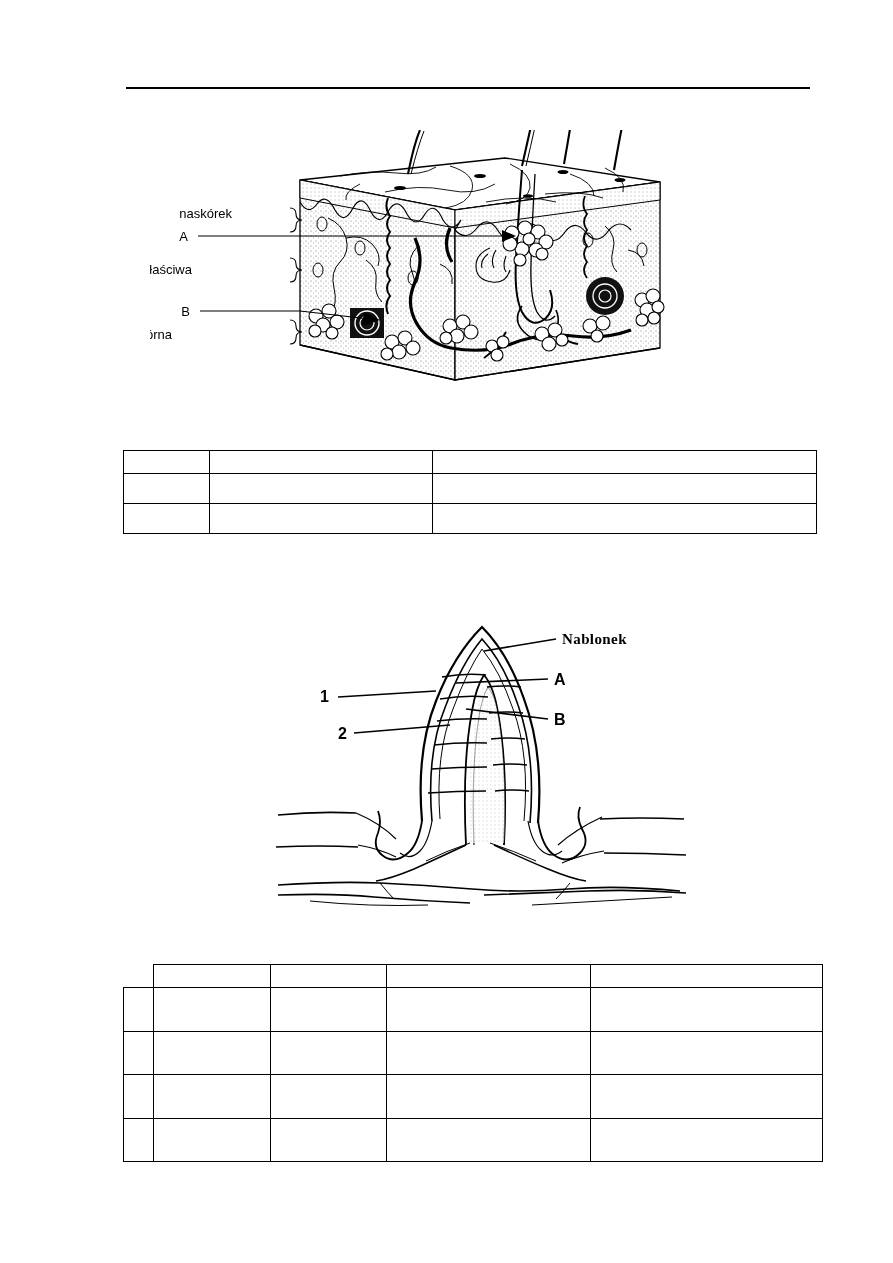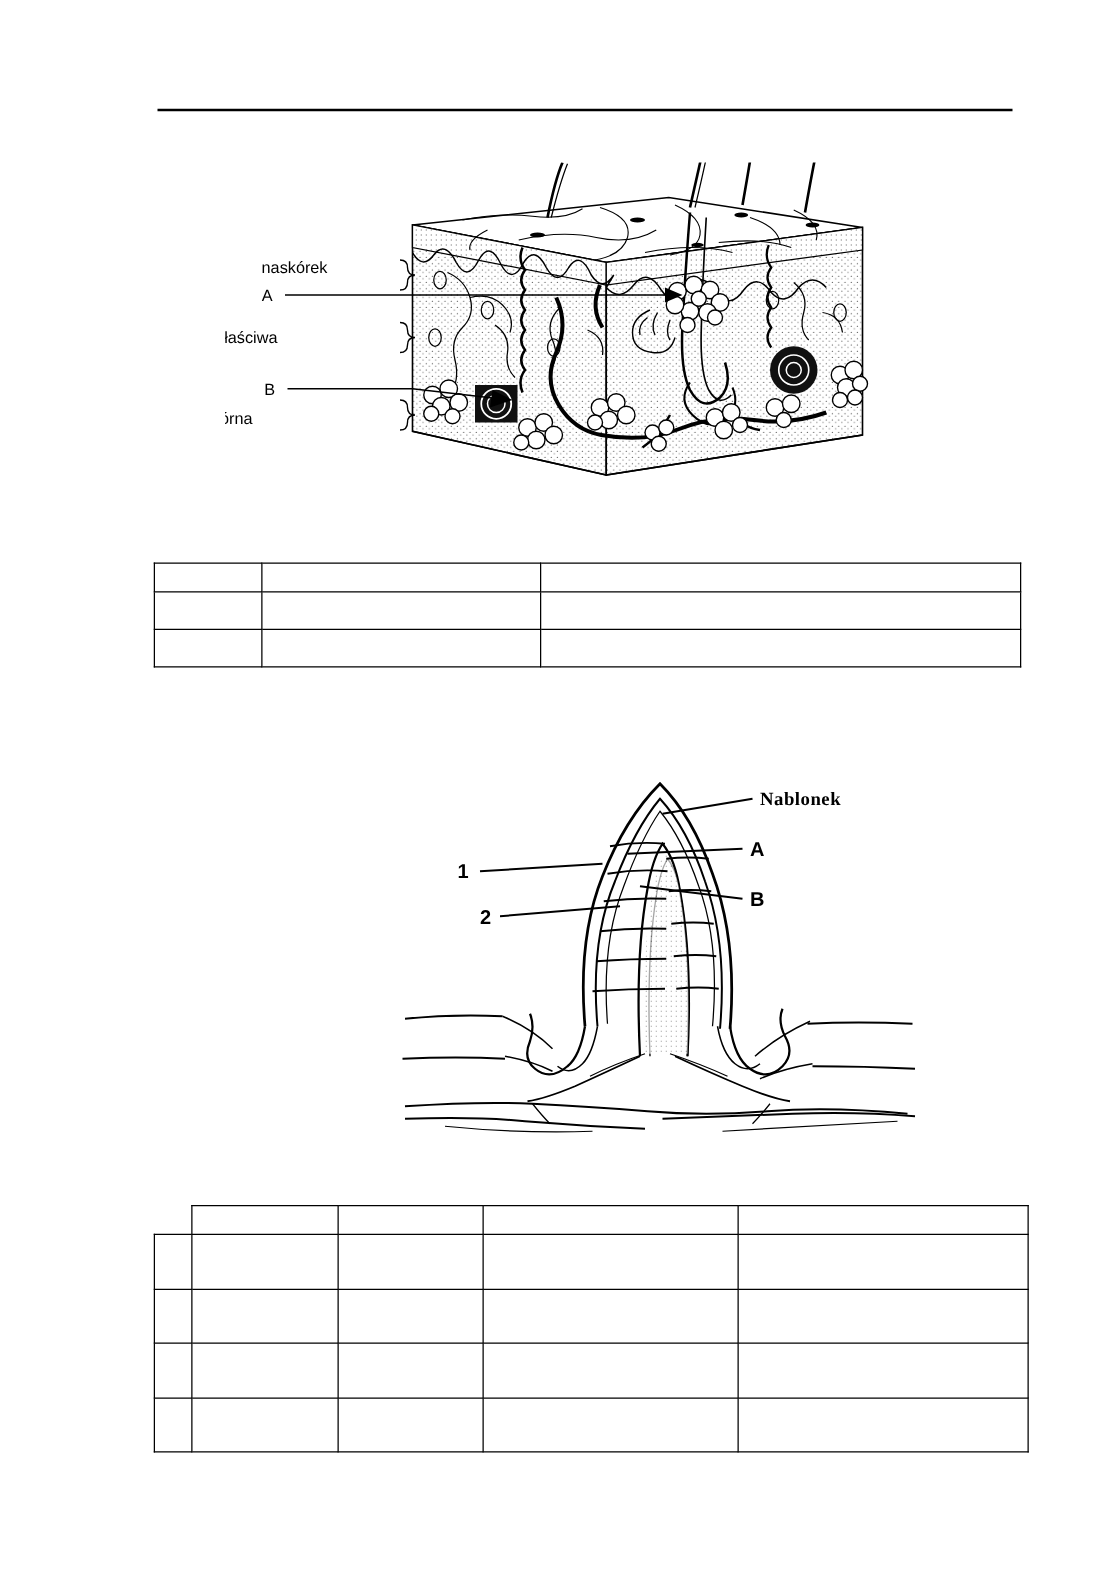"naskórek" .figure { margin-left: 30px -> none }
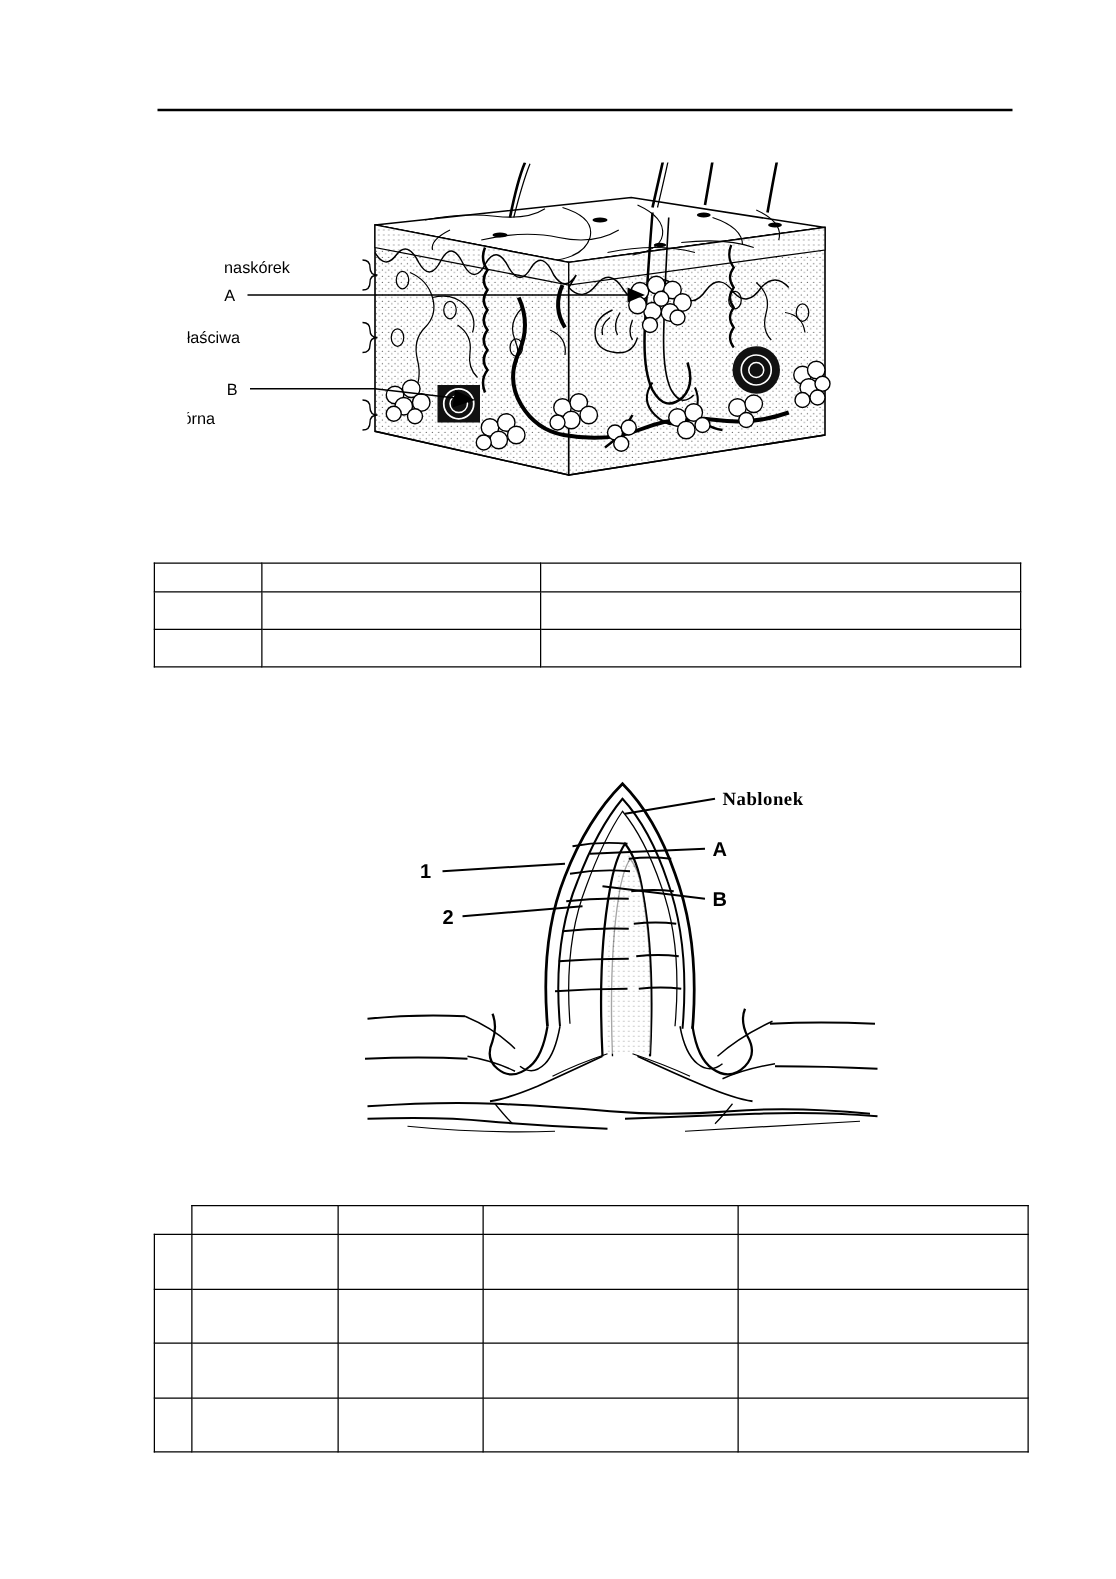"Nablonek" div.figure { left: 286px -> 270px }
